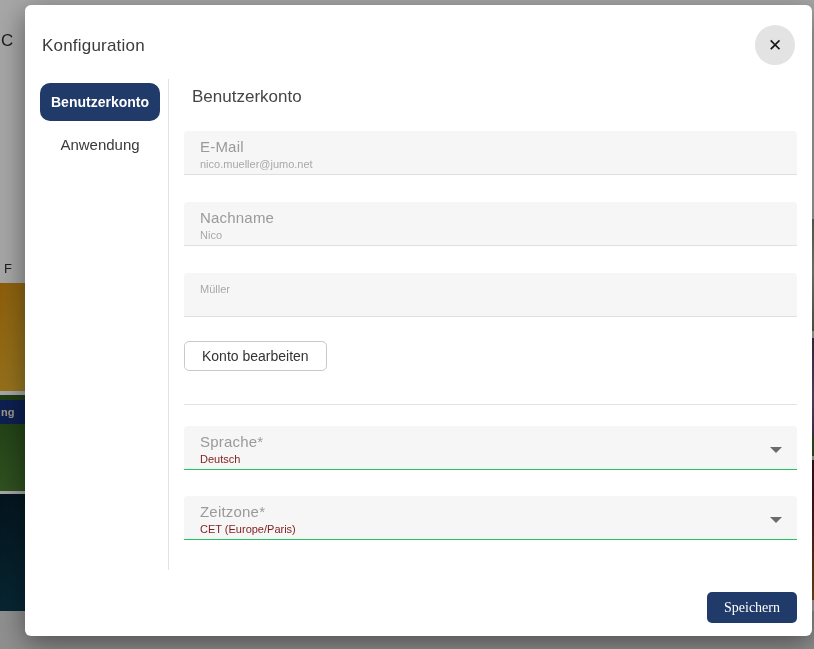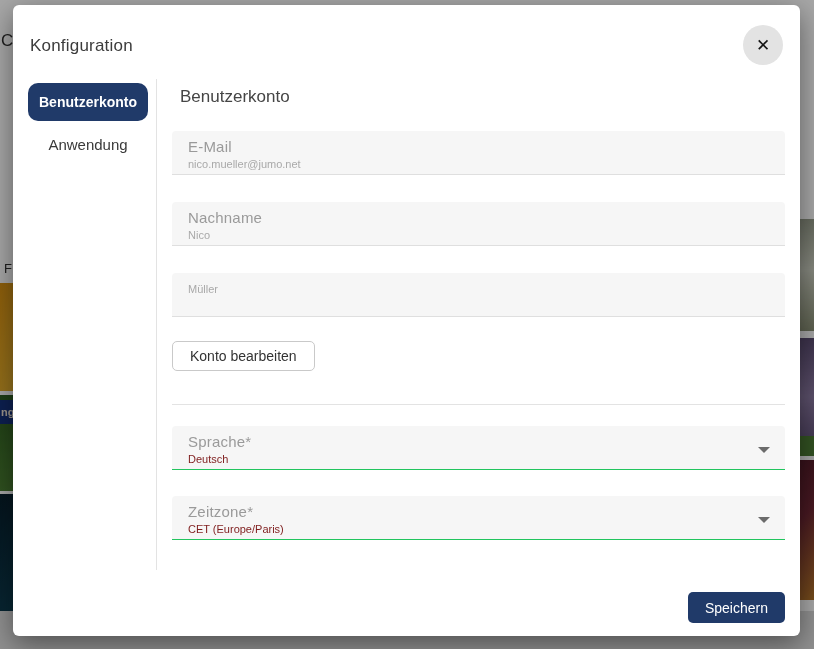"Konfiguration" .modal { left: 13px -> 25px }
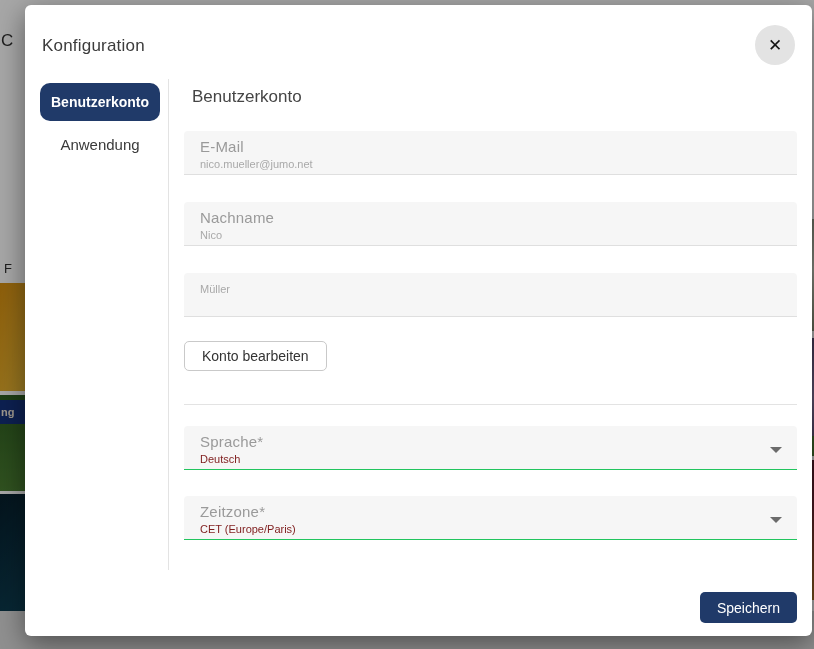"Speichern" .btn-save { font-family: Liberation Sans, sans-serif -> Liberation Serif, serif }
